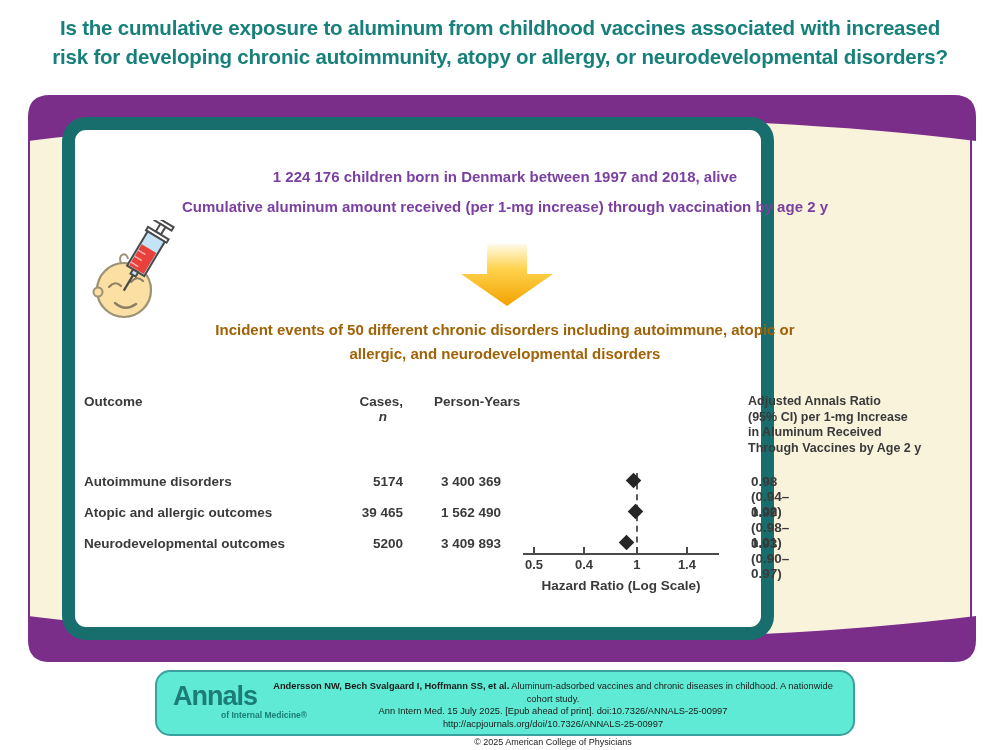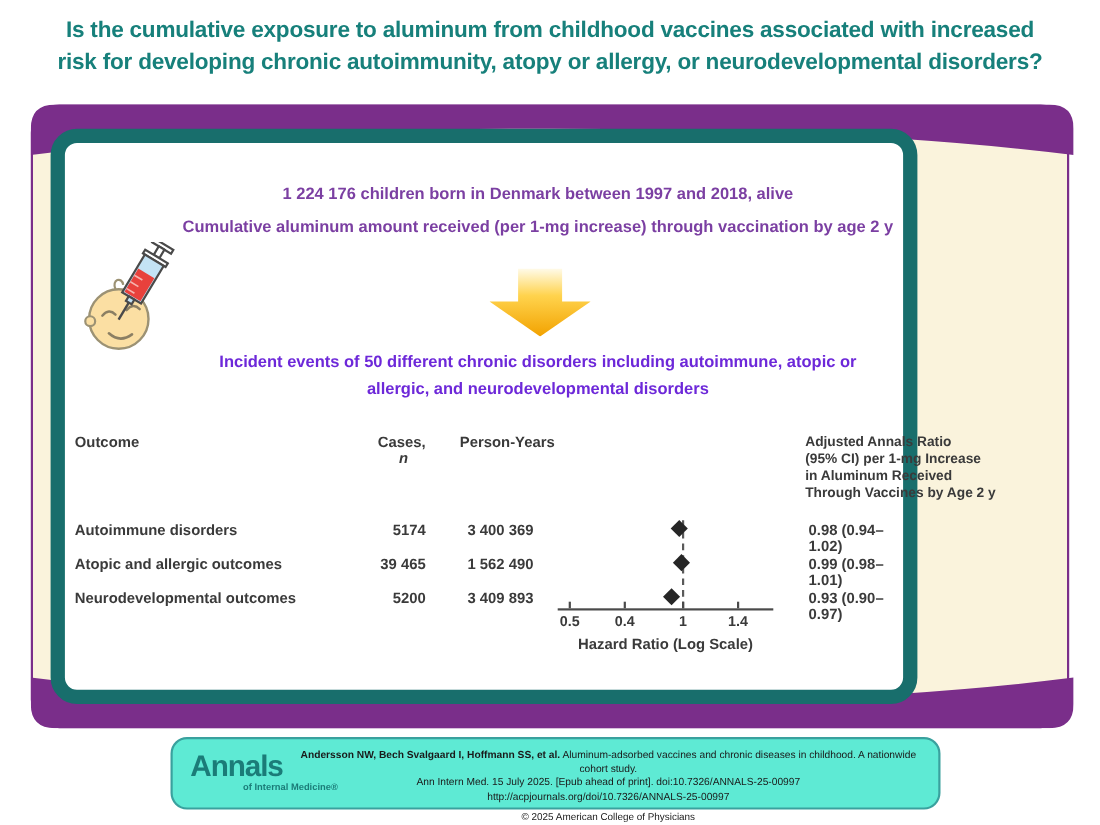"1 224 176 children born" .card { left: 16px -> 32px; width: 788px -> 712px }
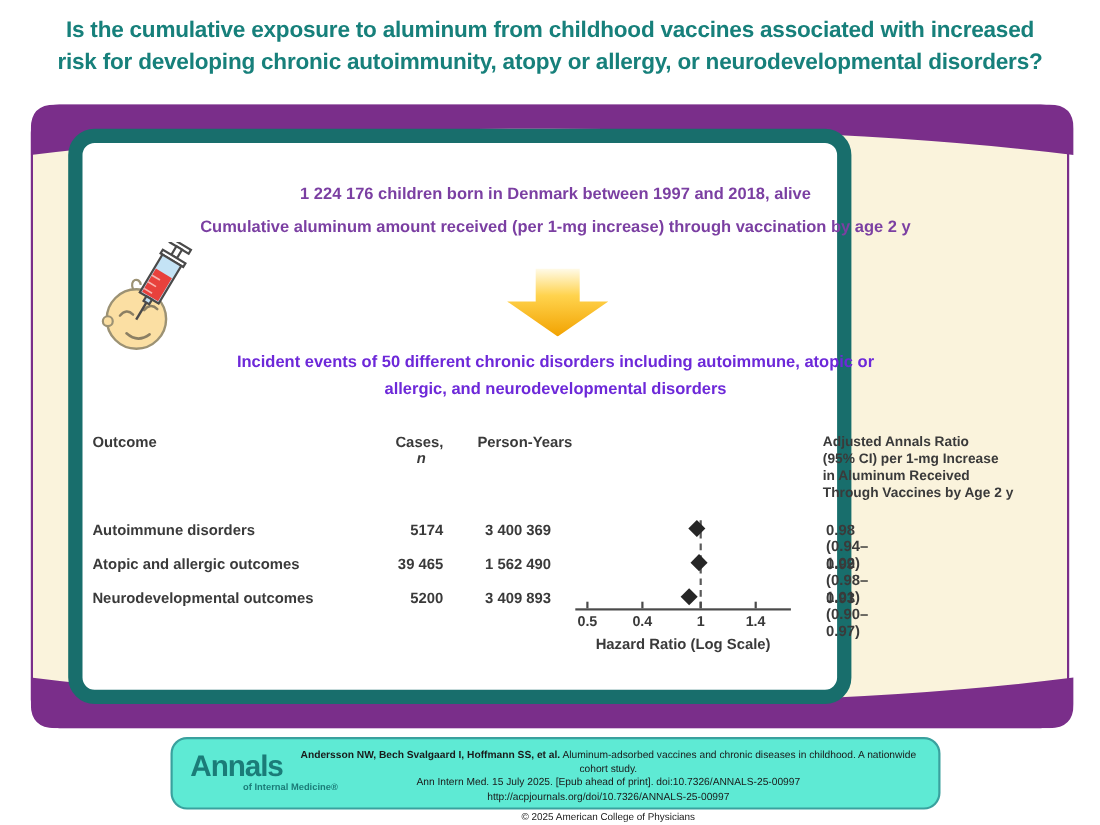"Incident events of 50 different" .incident { color: #6d28d9 -> #a16207 }
